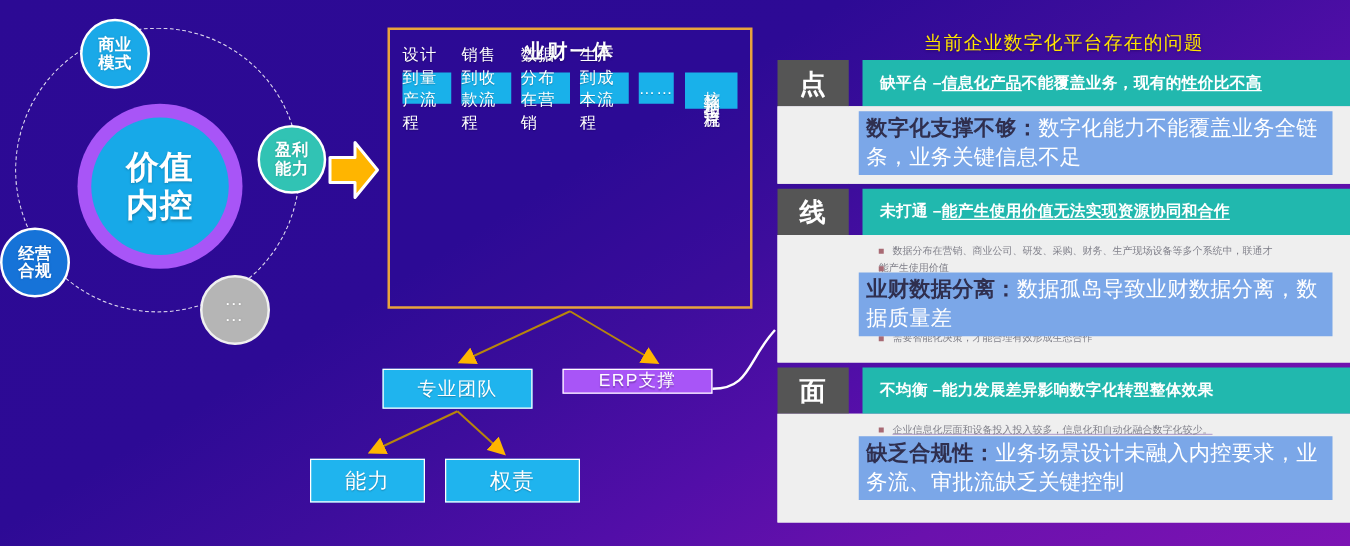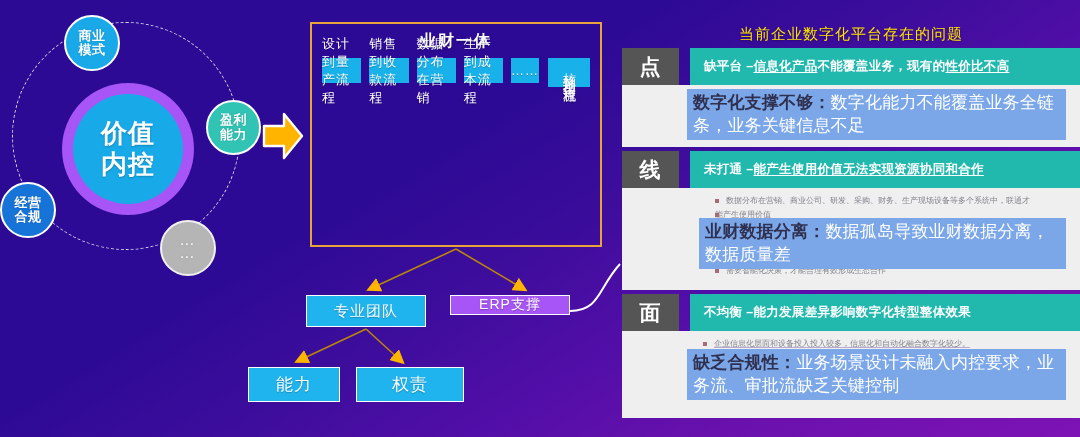"数据分布在营销、商业公司、研发、采购、财务、生产现场设备等多个系统中，联通才" #blk-xian .body-row { gap: 12px -> none }
